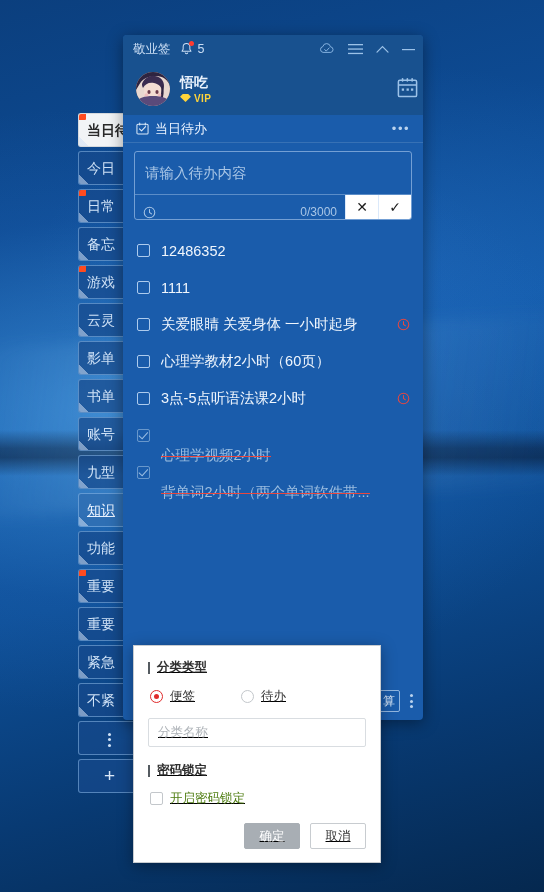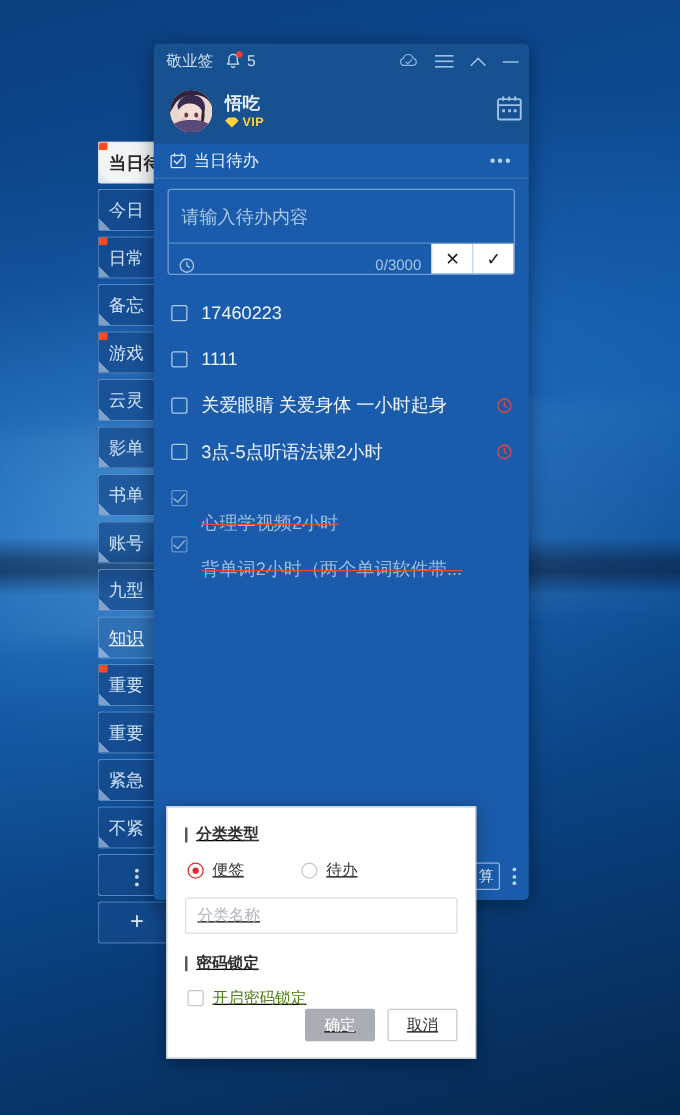"17460223" span.todo-text { text: 17460223 -> 12486352 }
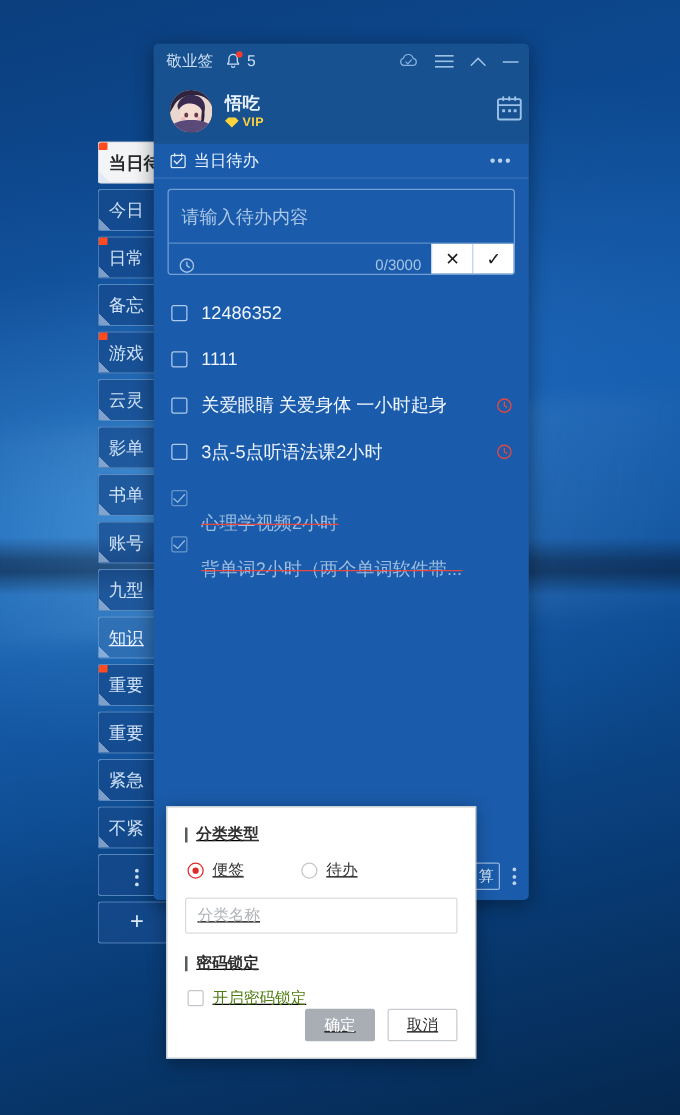"心理学教材2小时（60页）" div.todo-item { html: none -> <div> <i></i> <span>心理学教材2小时（60页）</span> </div> }
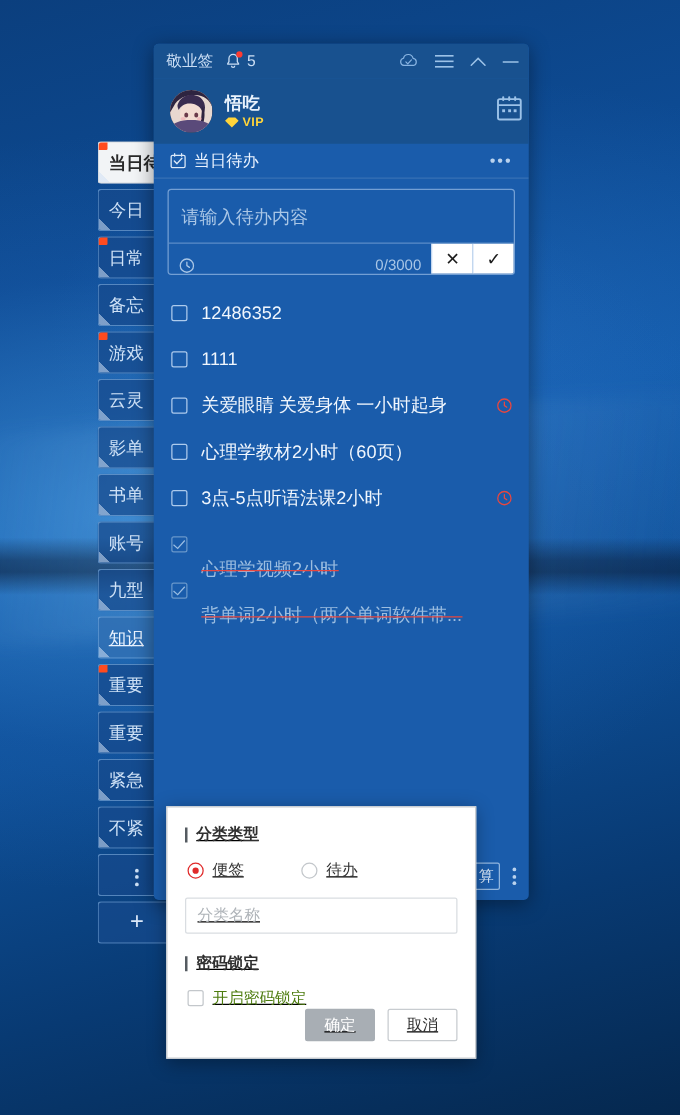"功能" div.cat-tab { html: none -> <div><span>功能</span><i></i></div> }
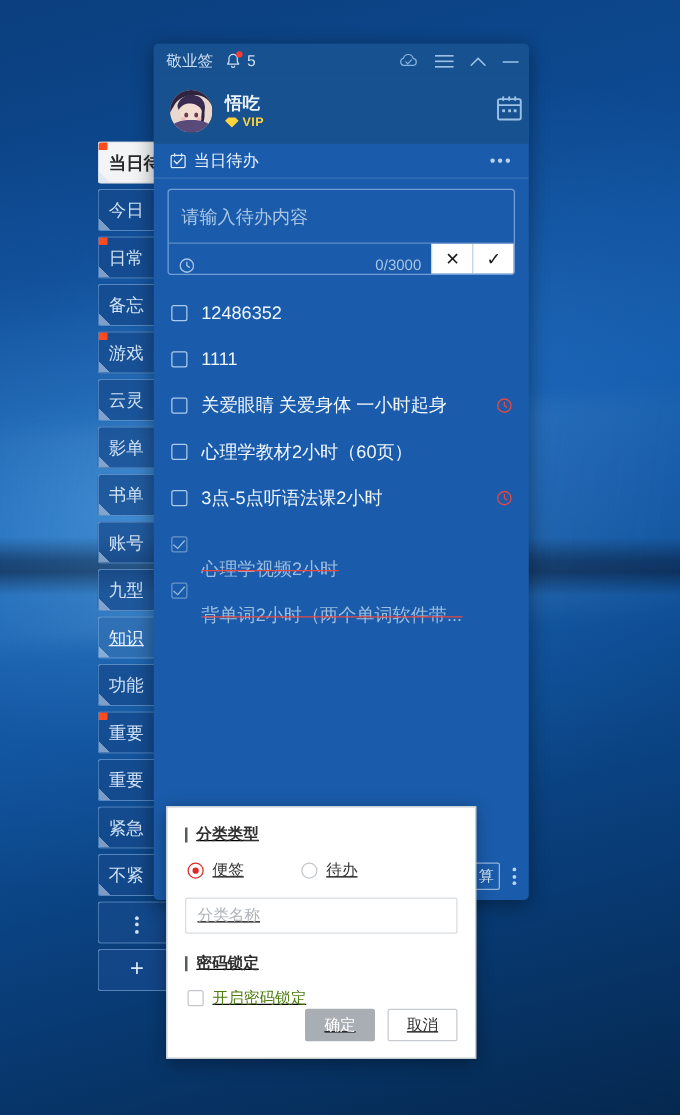"确定" #dialog-actions { margin-top: none -> 16px }
